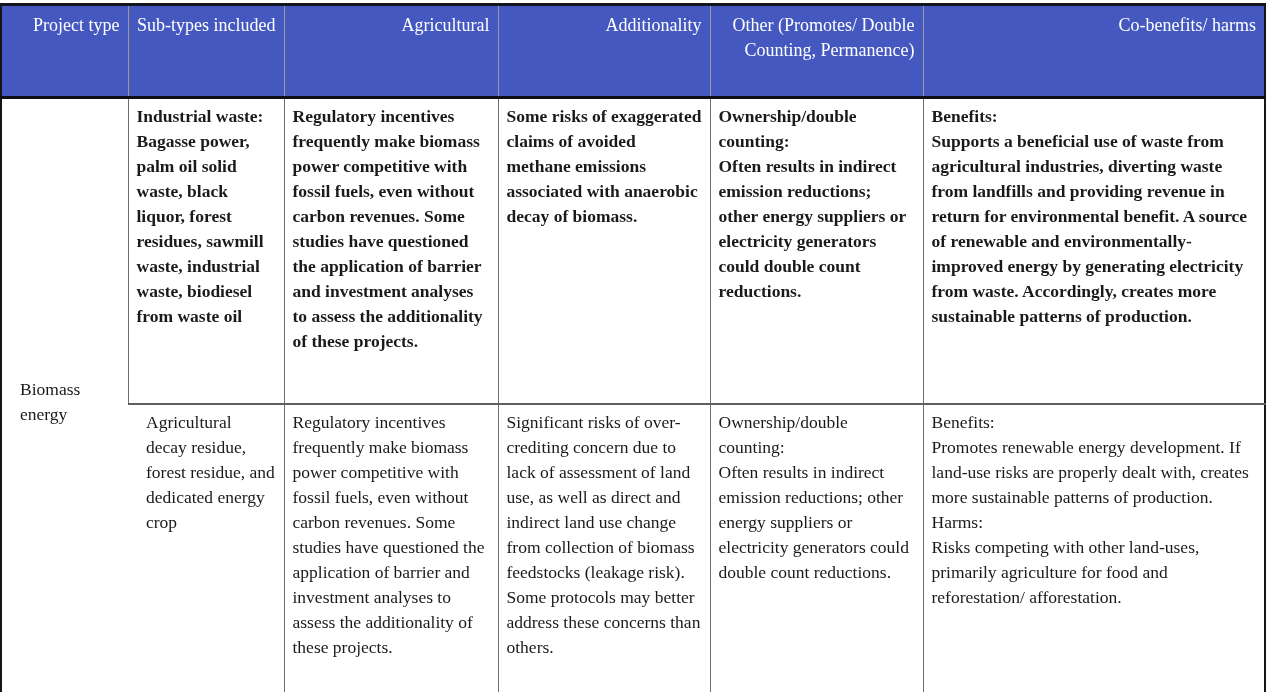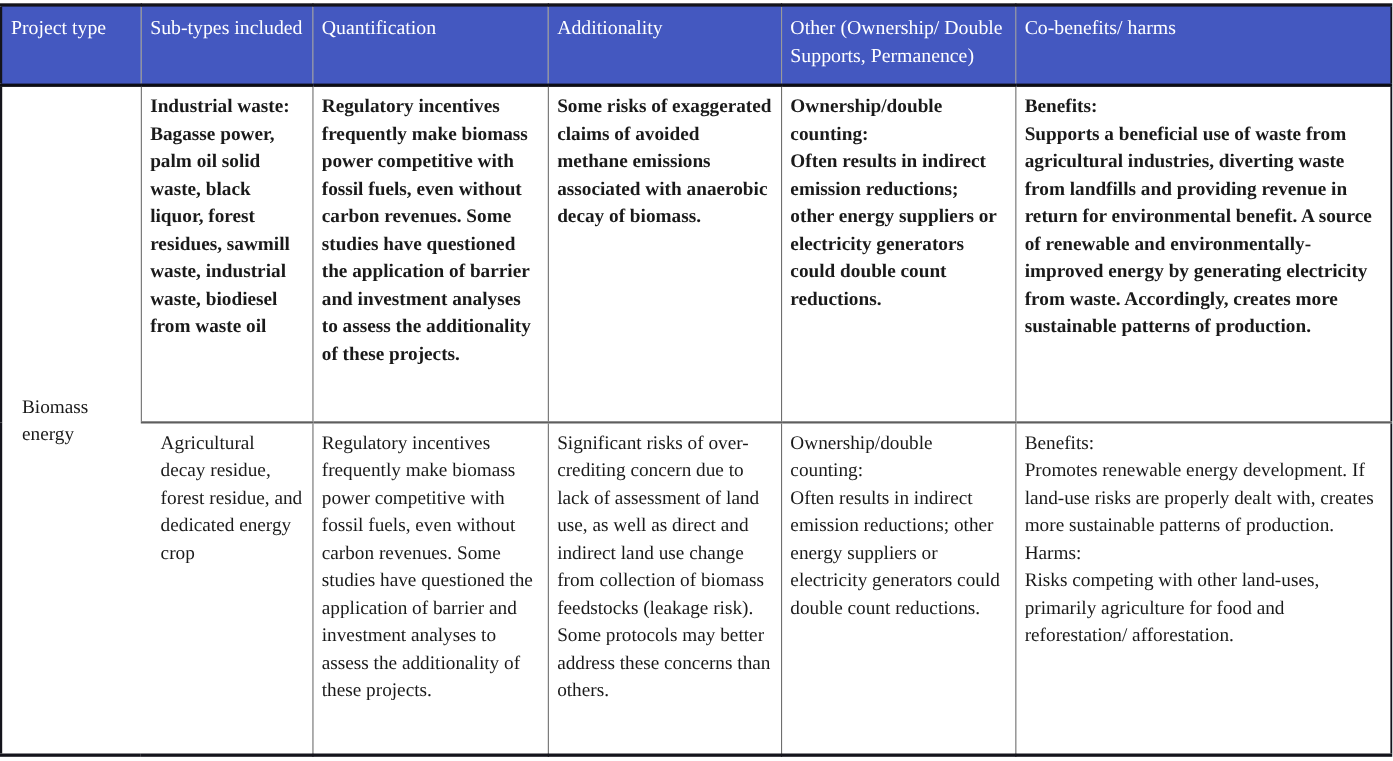"Project type" thead th { height: 73px -> 93px; text-align: left -> right }
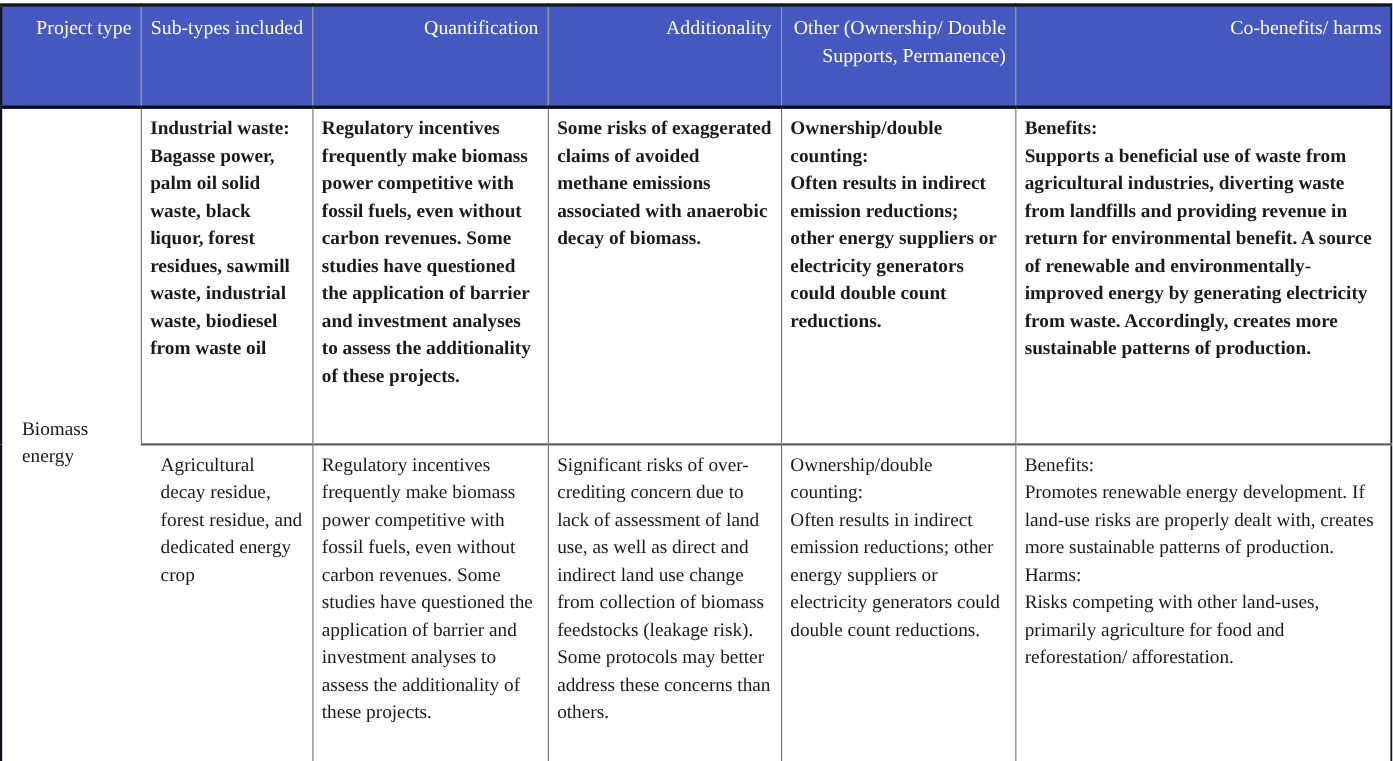"Quantification" th { text: Quantification -> Agricultural }
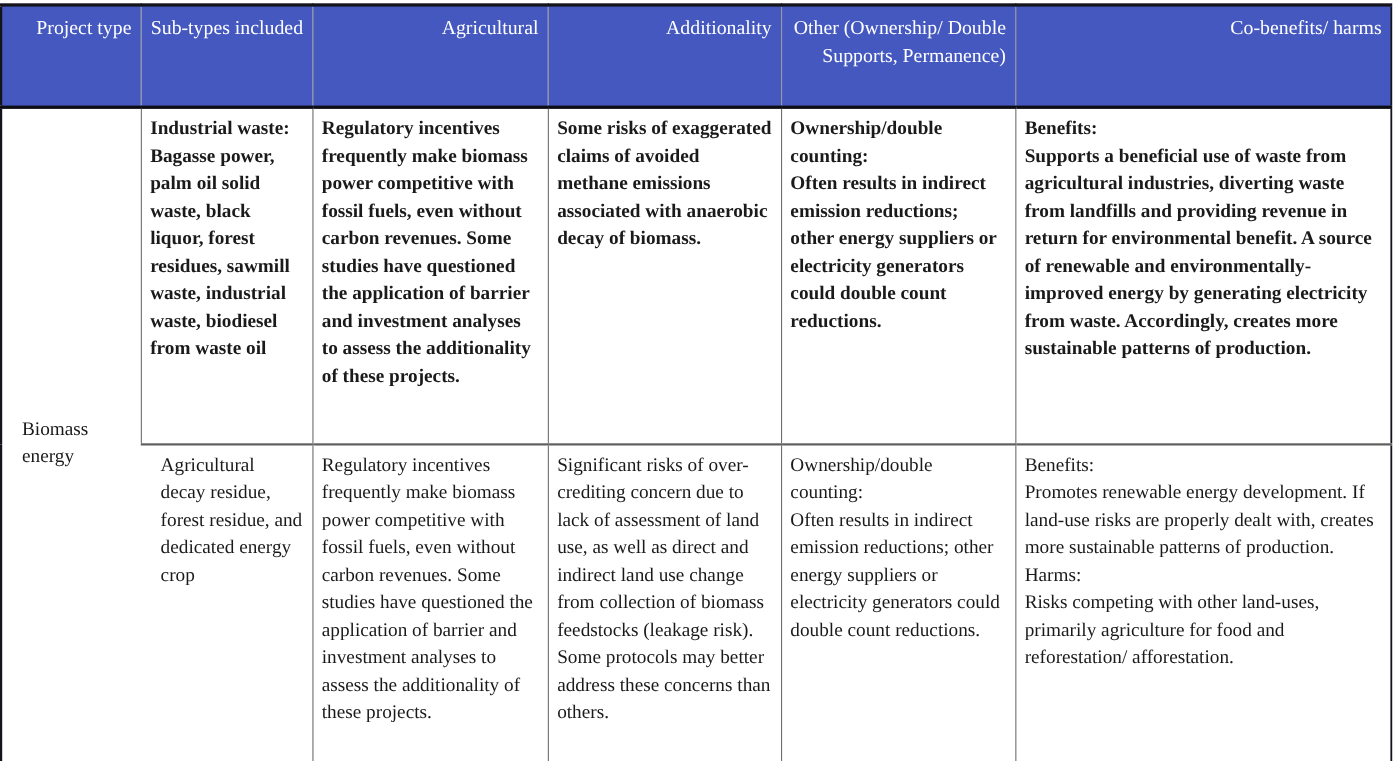"Other (Ownership/ Double Supports," th { text: Ownership/ Double Supports -> Promotes/ Double Counting }
